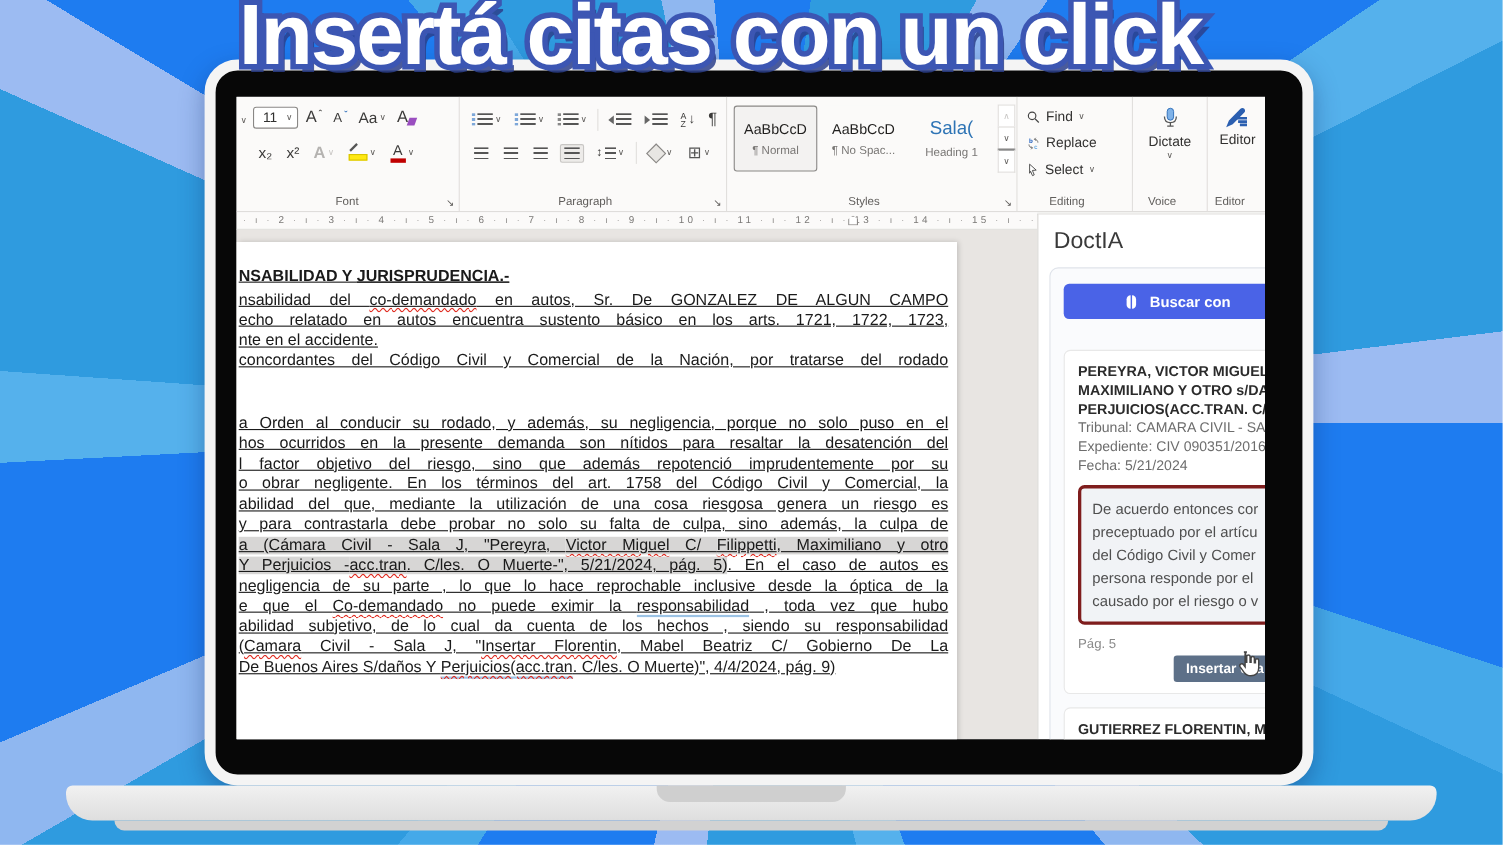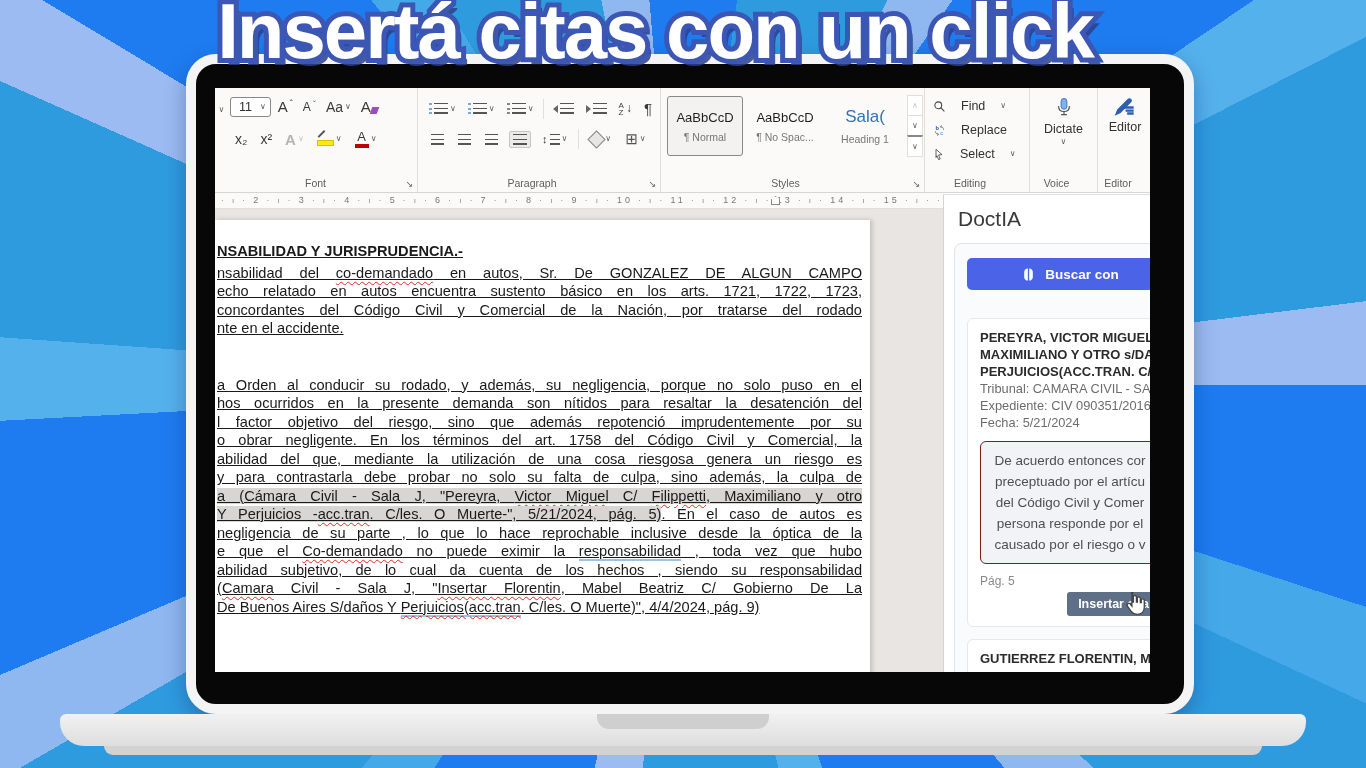"Find" .ed-row { gap: 15px -> 5px }
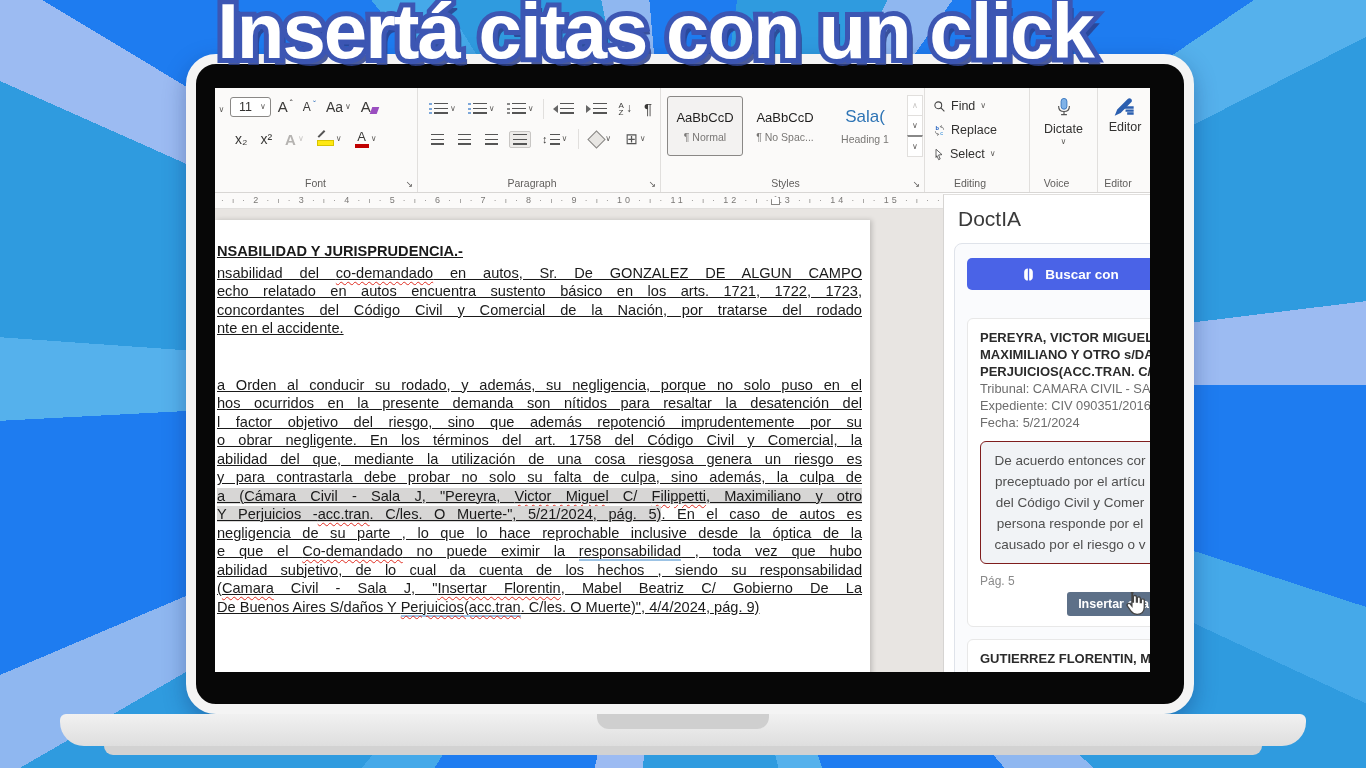"concordantes del Código Civil y" div.dl { order: before "nte en el accidente." -> after "nte en el accidente." }
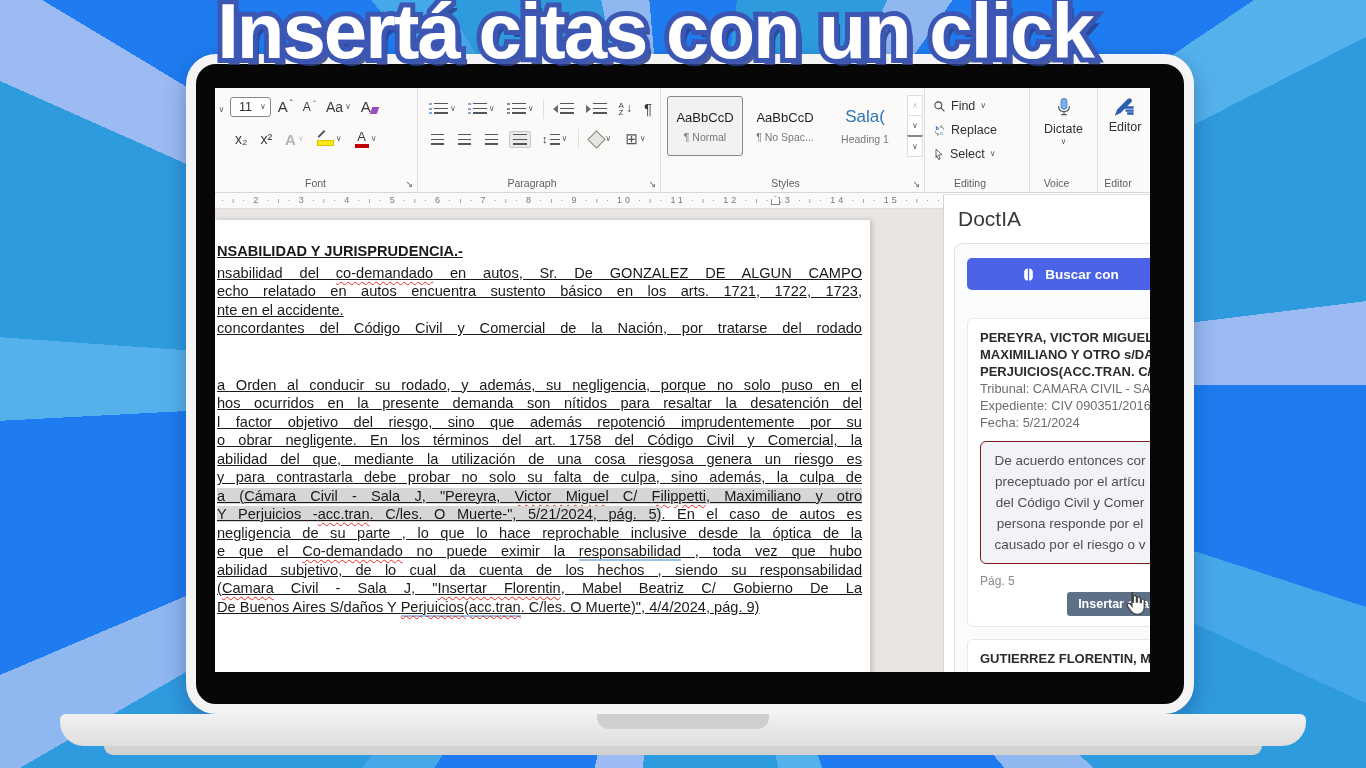"De acuerdo entonces cor" .quote-box { border: 1px solid #7f1d1d -> 3px solid #7f1d1d; text-align: center -> none }
